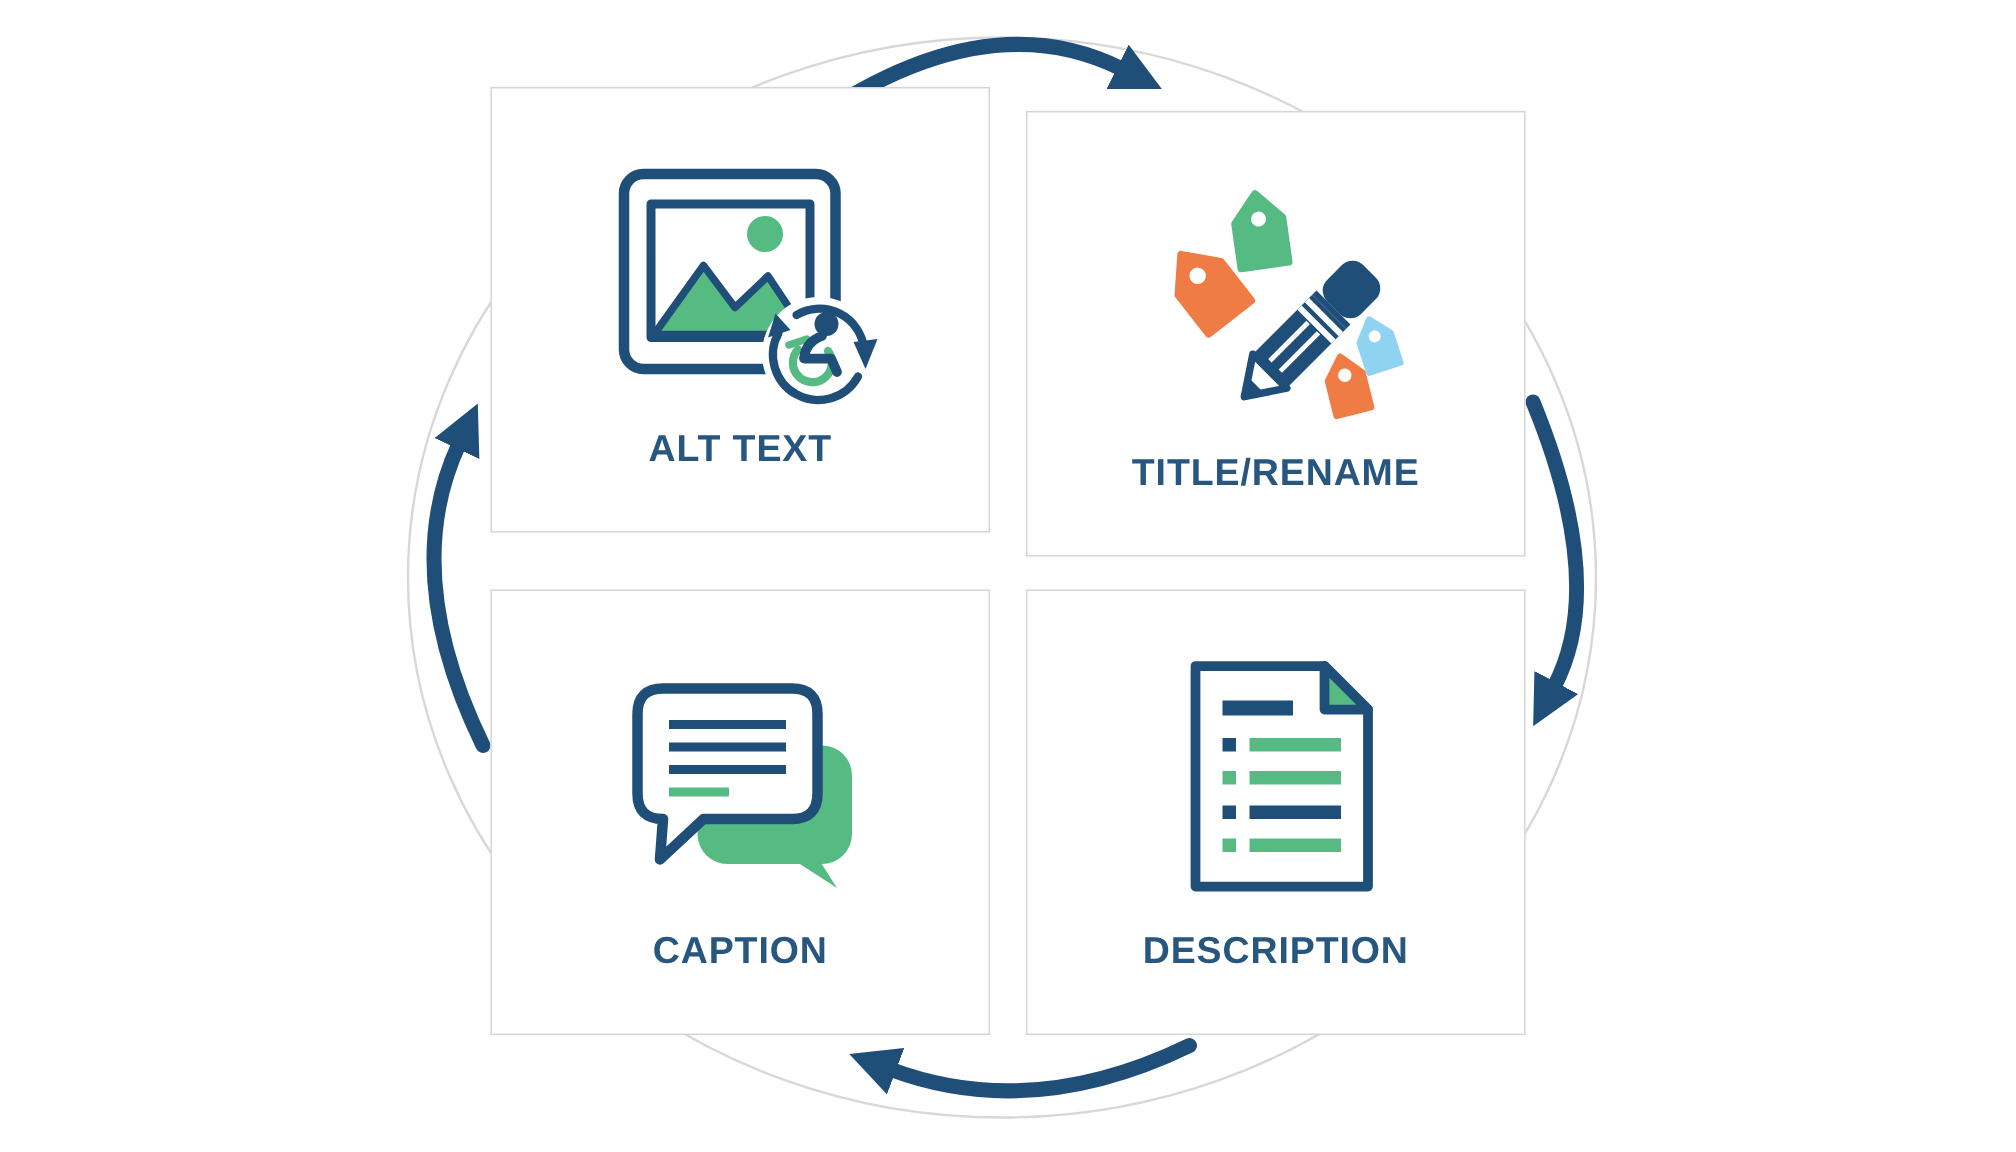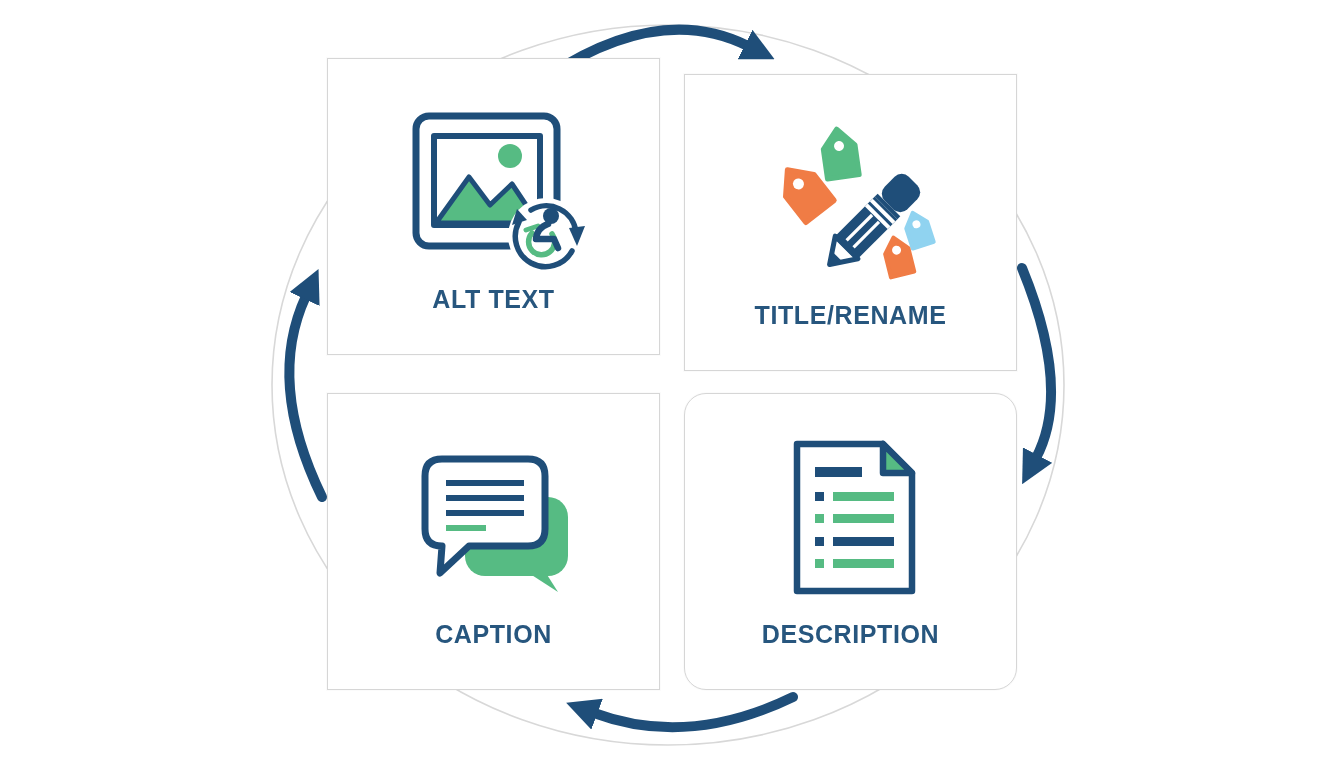"DESCRIPTION" .card-description { border-radius: 22px -> none }
